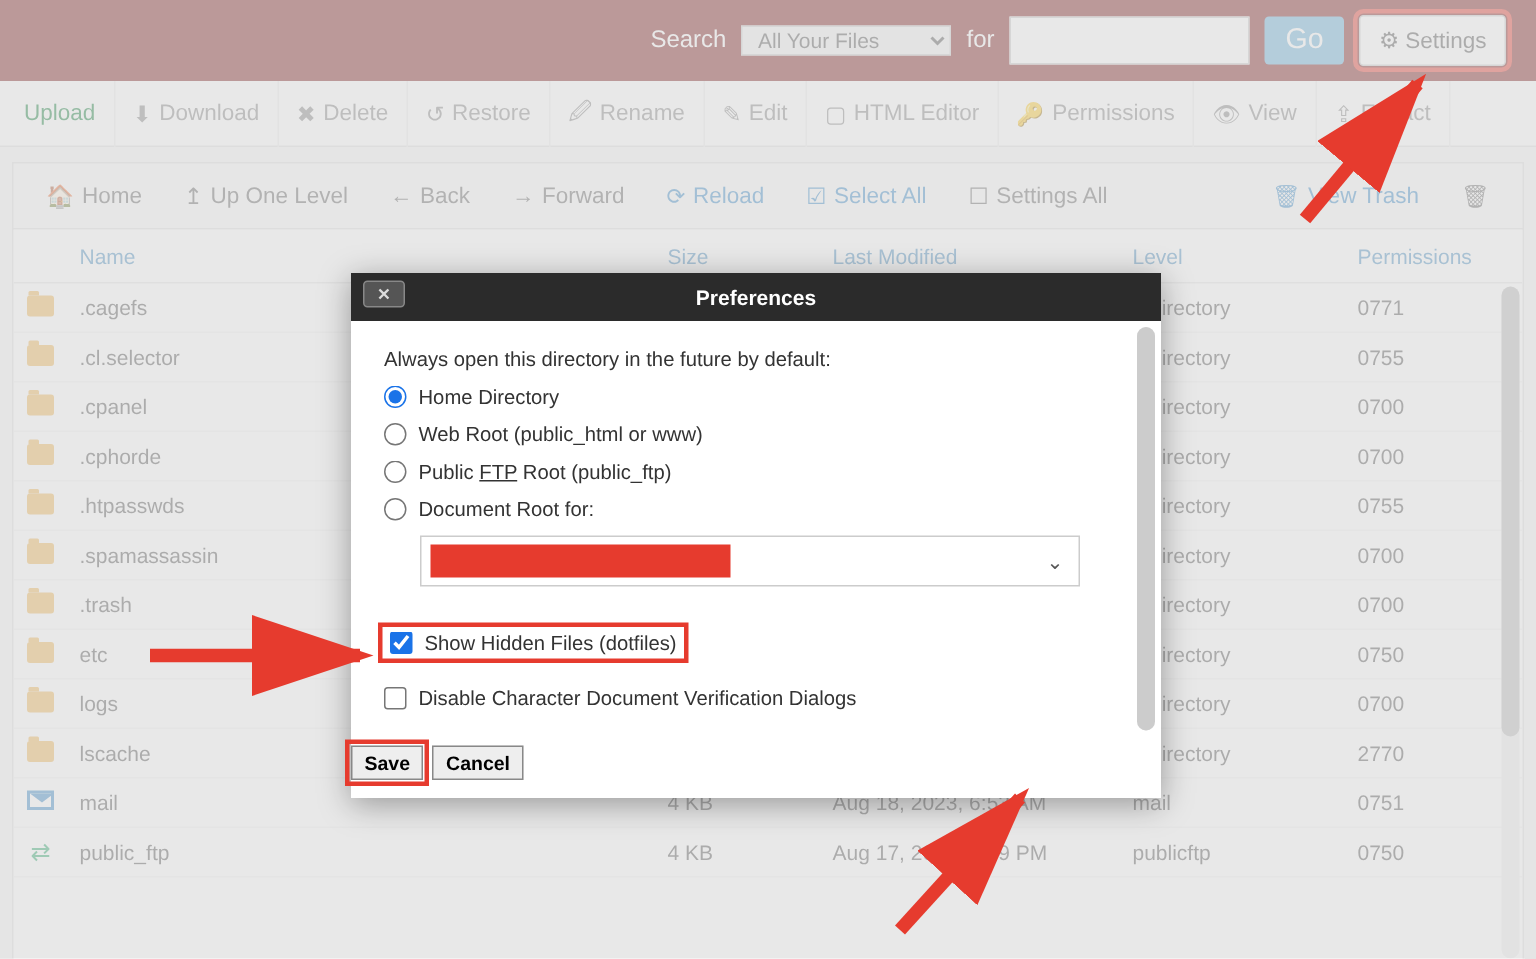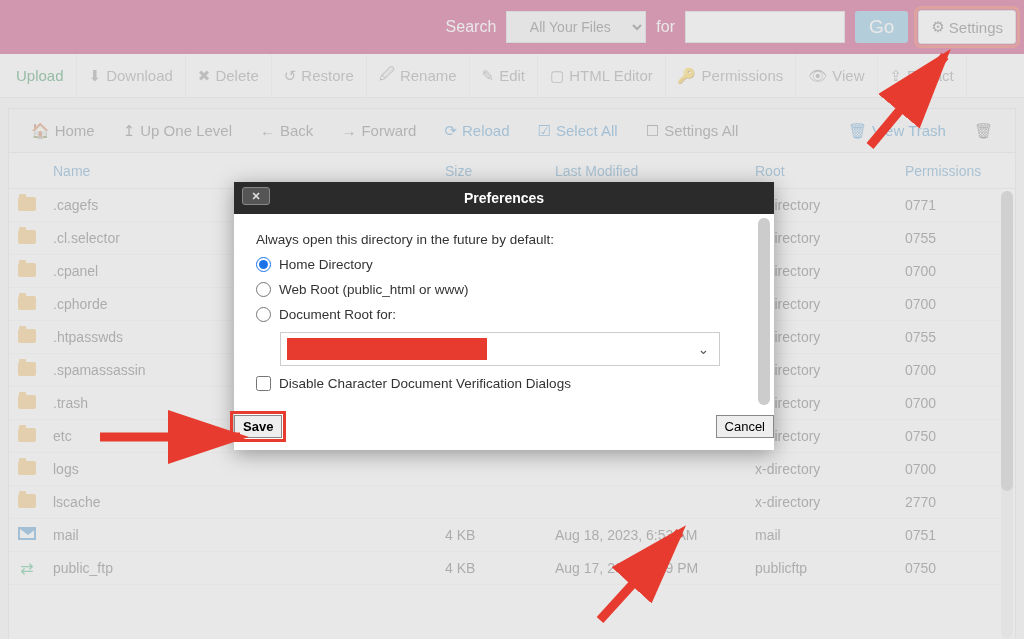"Search" .topbar { background: #be185d -> #7f1d1d; padding: 0 8px -> 0 20px }
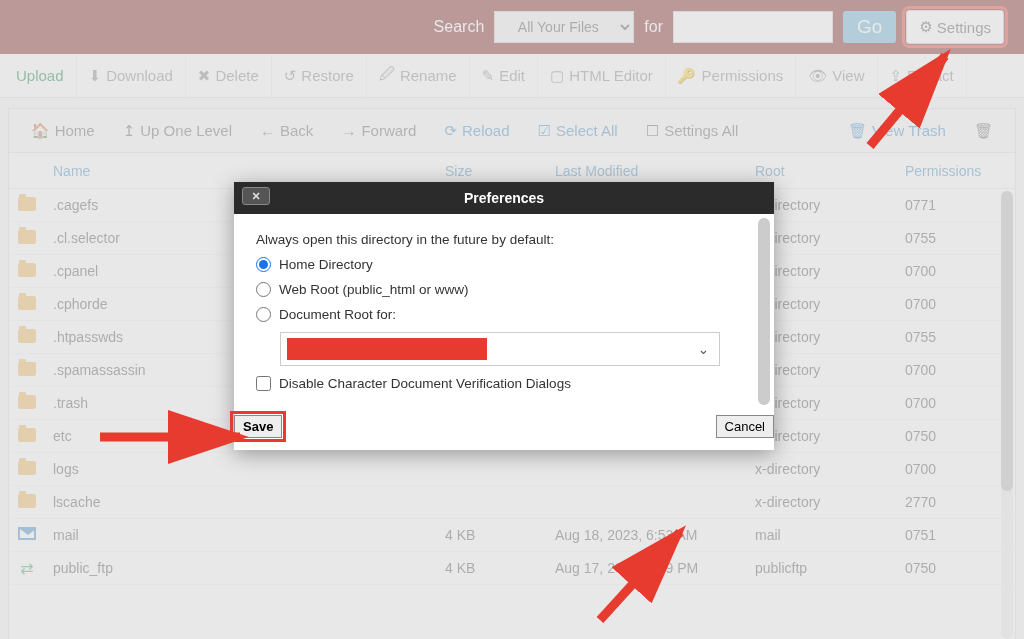"All Your Files" .topbar select { height: 32px -> 20px; text-align: center -> none }
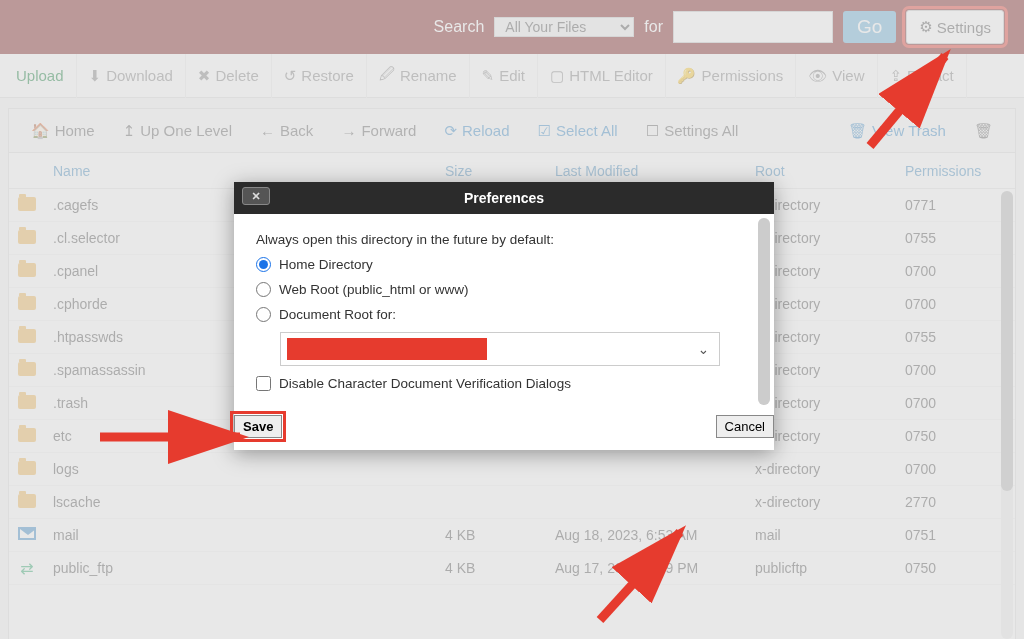"Root" div.col-type { text: Root -> Level }
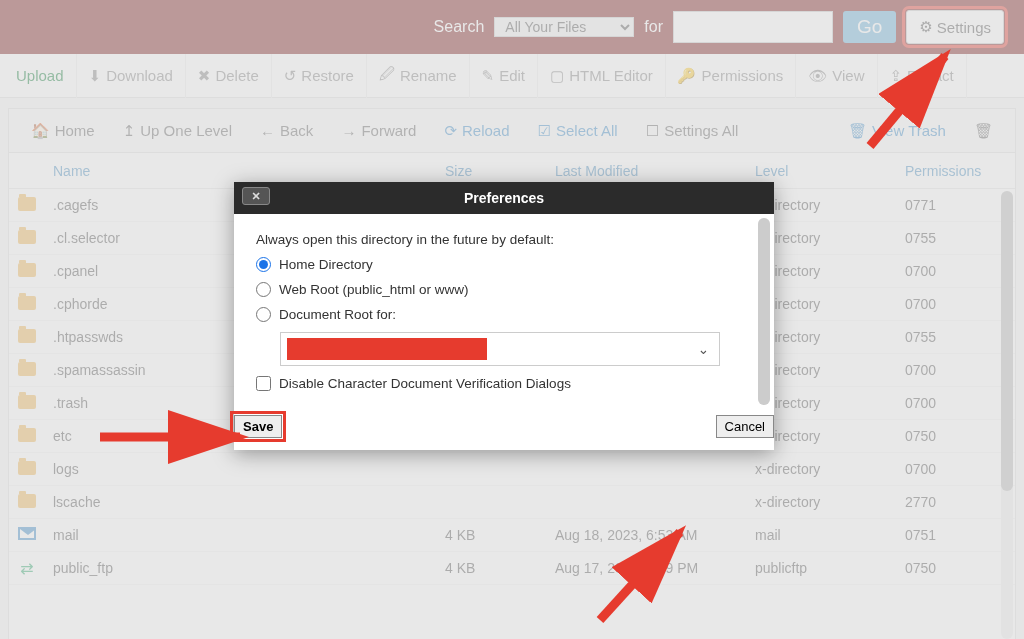"Public FTP Root (public_ftp)" div.radio-row { html: none -> <div> <input> <span>Public <u>FTP</u> Root (public_ftp)</span> </div> }
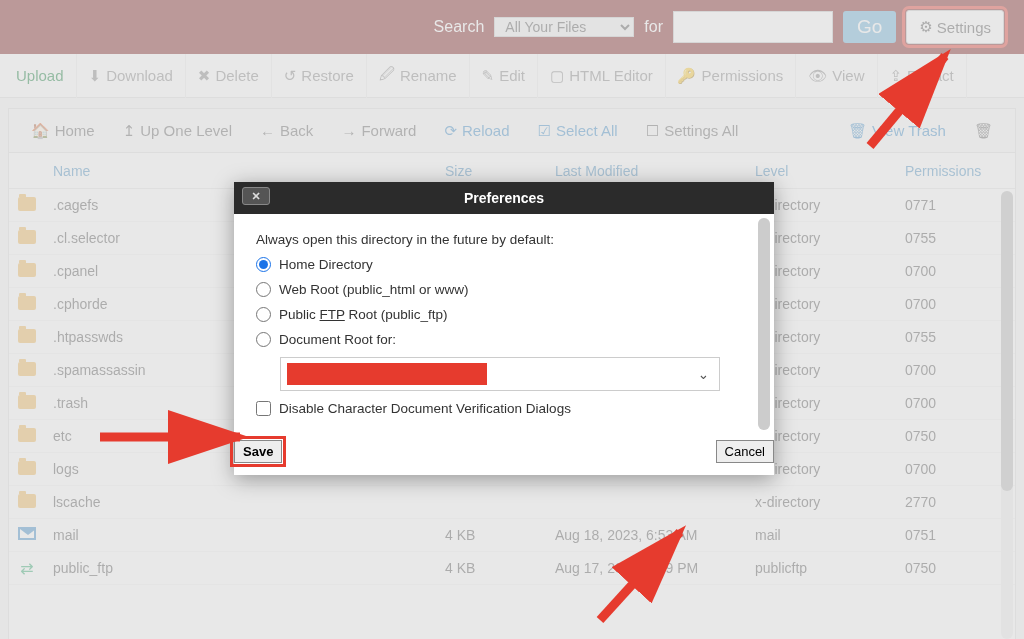"Show Hidden Files (dotfiles)" div.check-row { html: none -> <div> <input> <span>Show Hidden Files (dotfiles)</span> </div> }
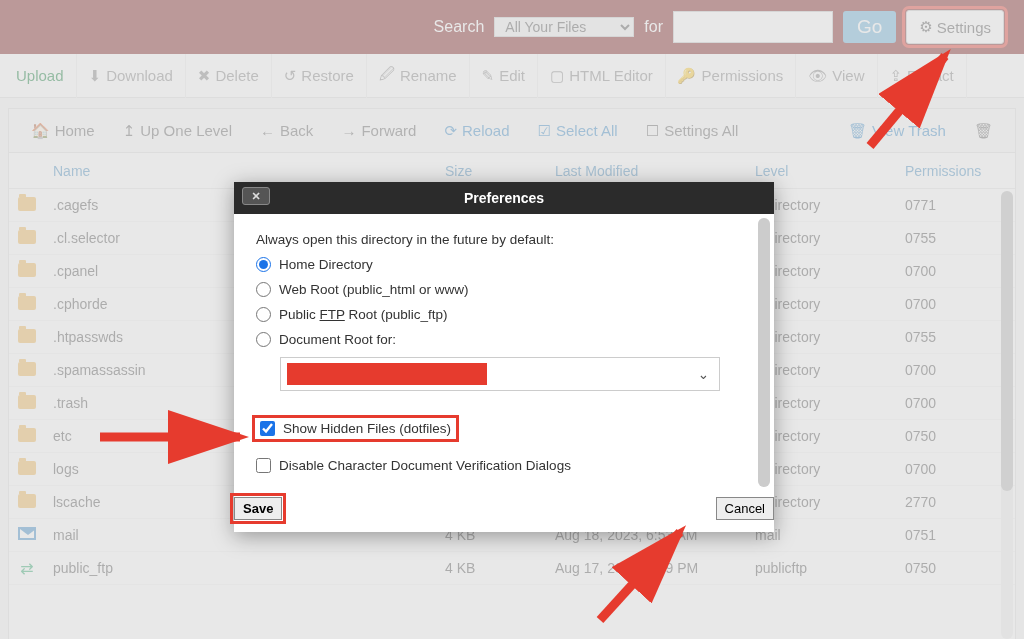"Save" .modal-footer { justify-content: space-between -> flex-start }
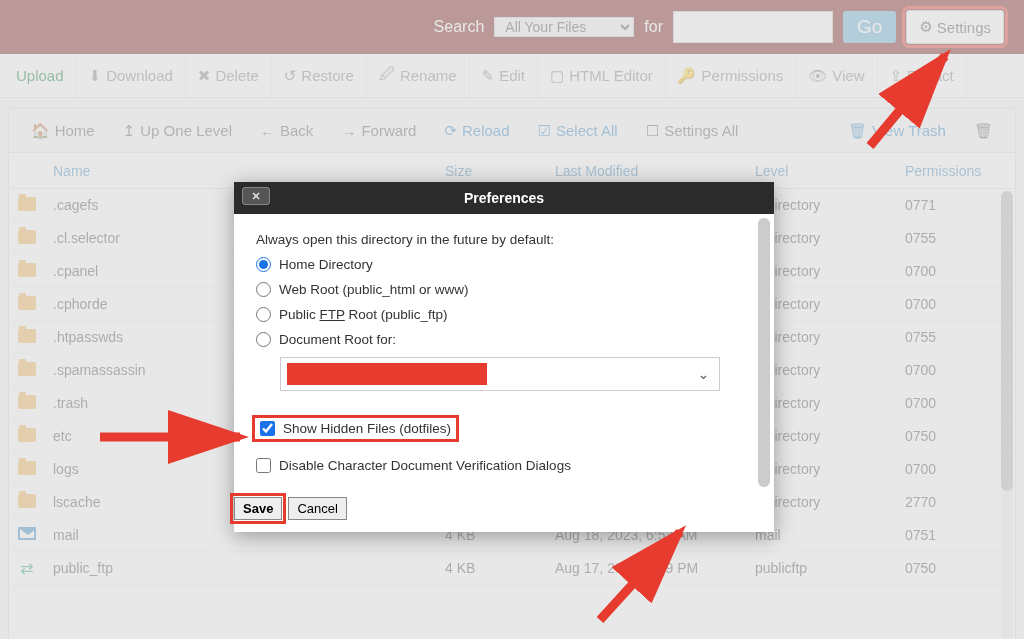"Cancel" .modal-footer button { font-weight: none -> bold }
